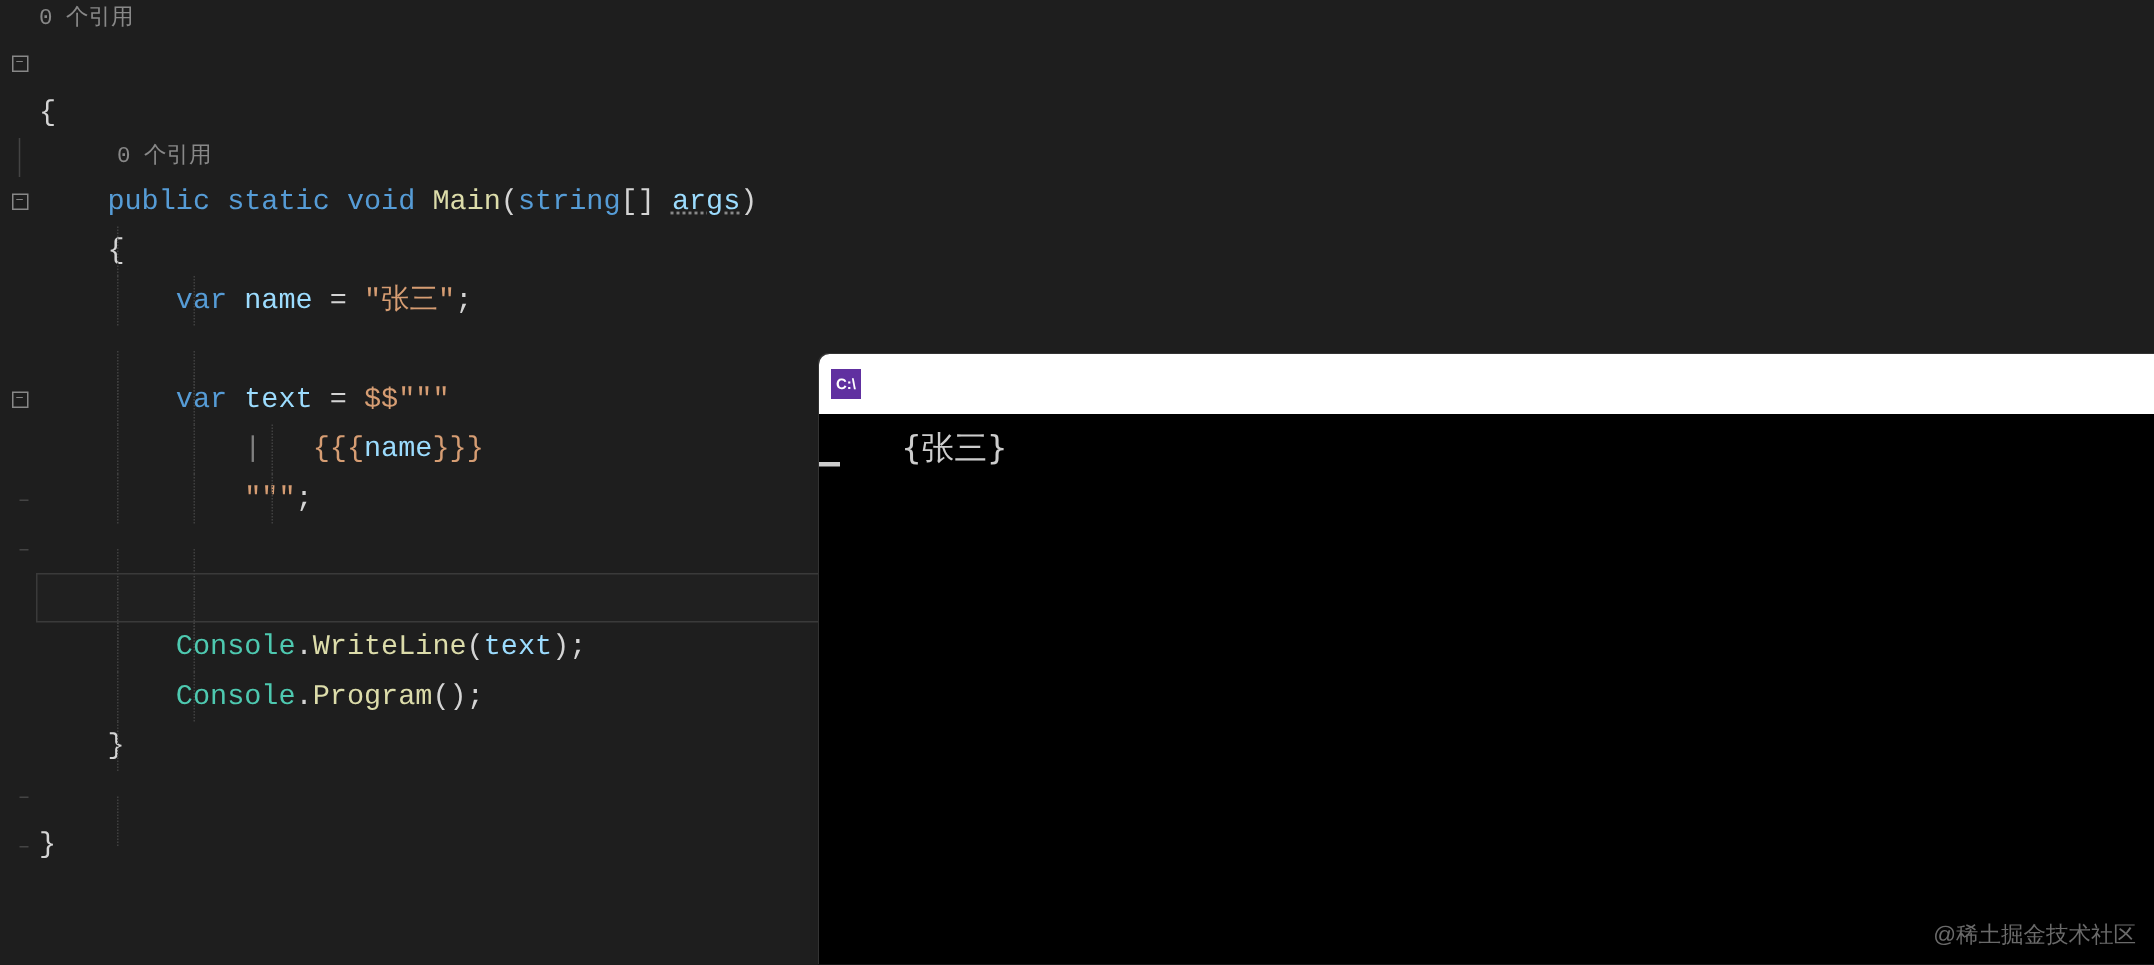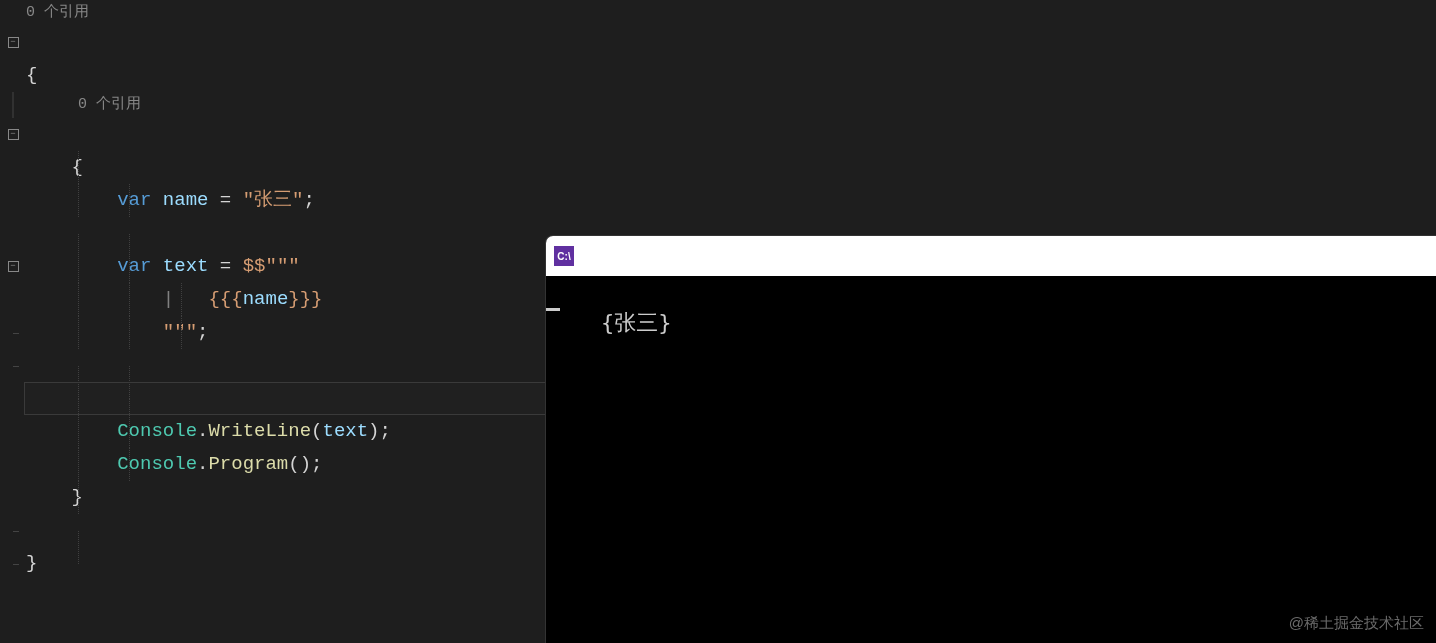"public static void Main(string[] args)" div.code-content { html: none -> <div> <span>public</span> <span>static</span> <span>void</span> <span>Main</span><span>(</span><span>string</span><span>[]</span> <span>args</span><span>)</span></div> }
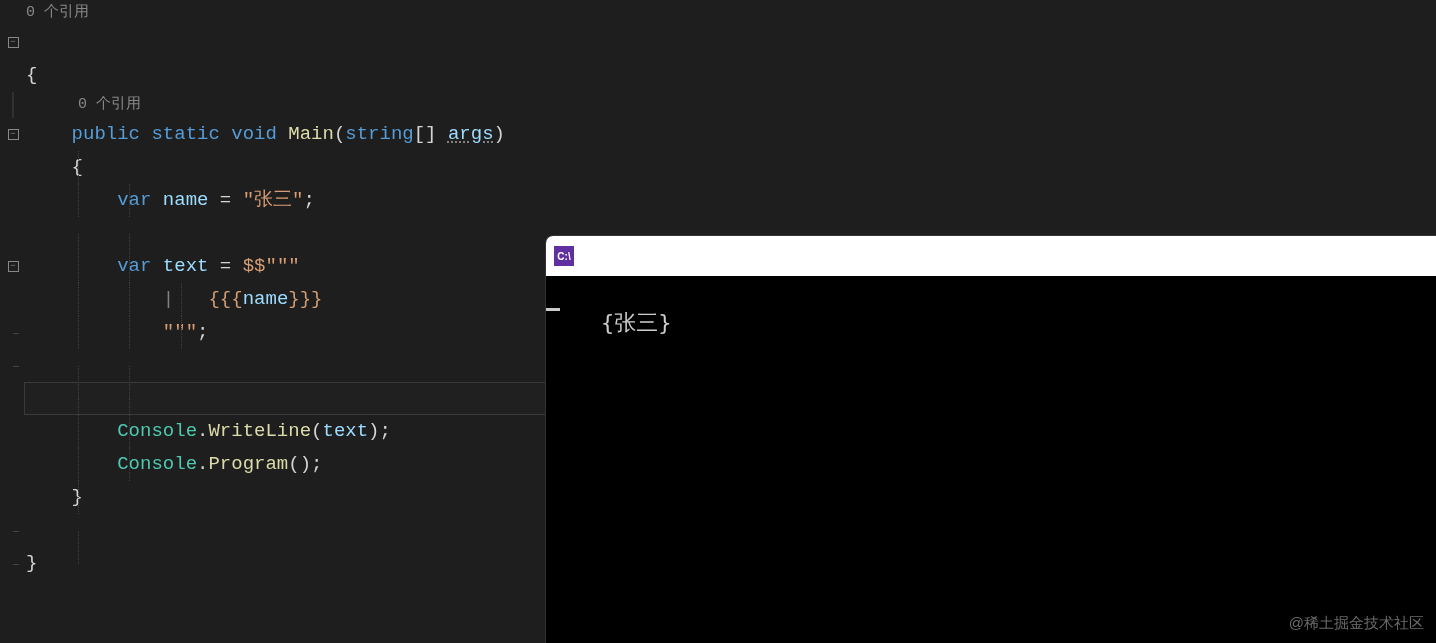"{张三}" .console-body { margin-top: 24px -> none }
